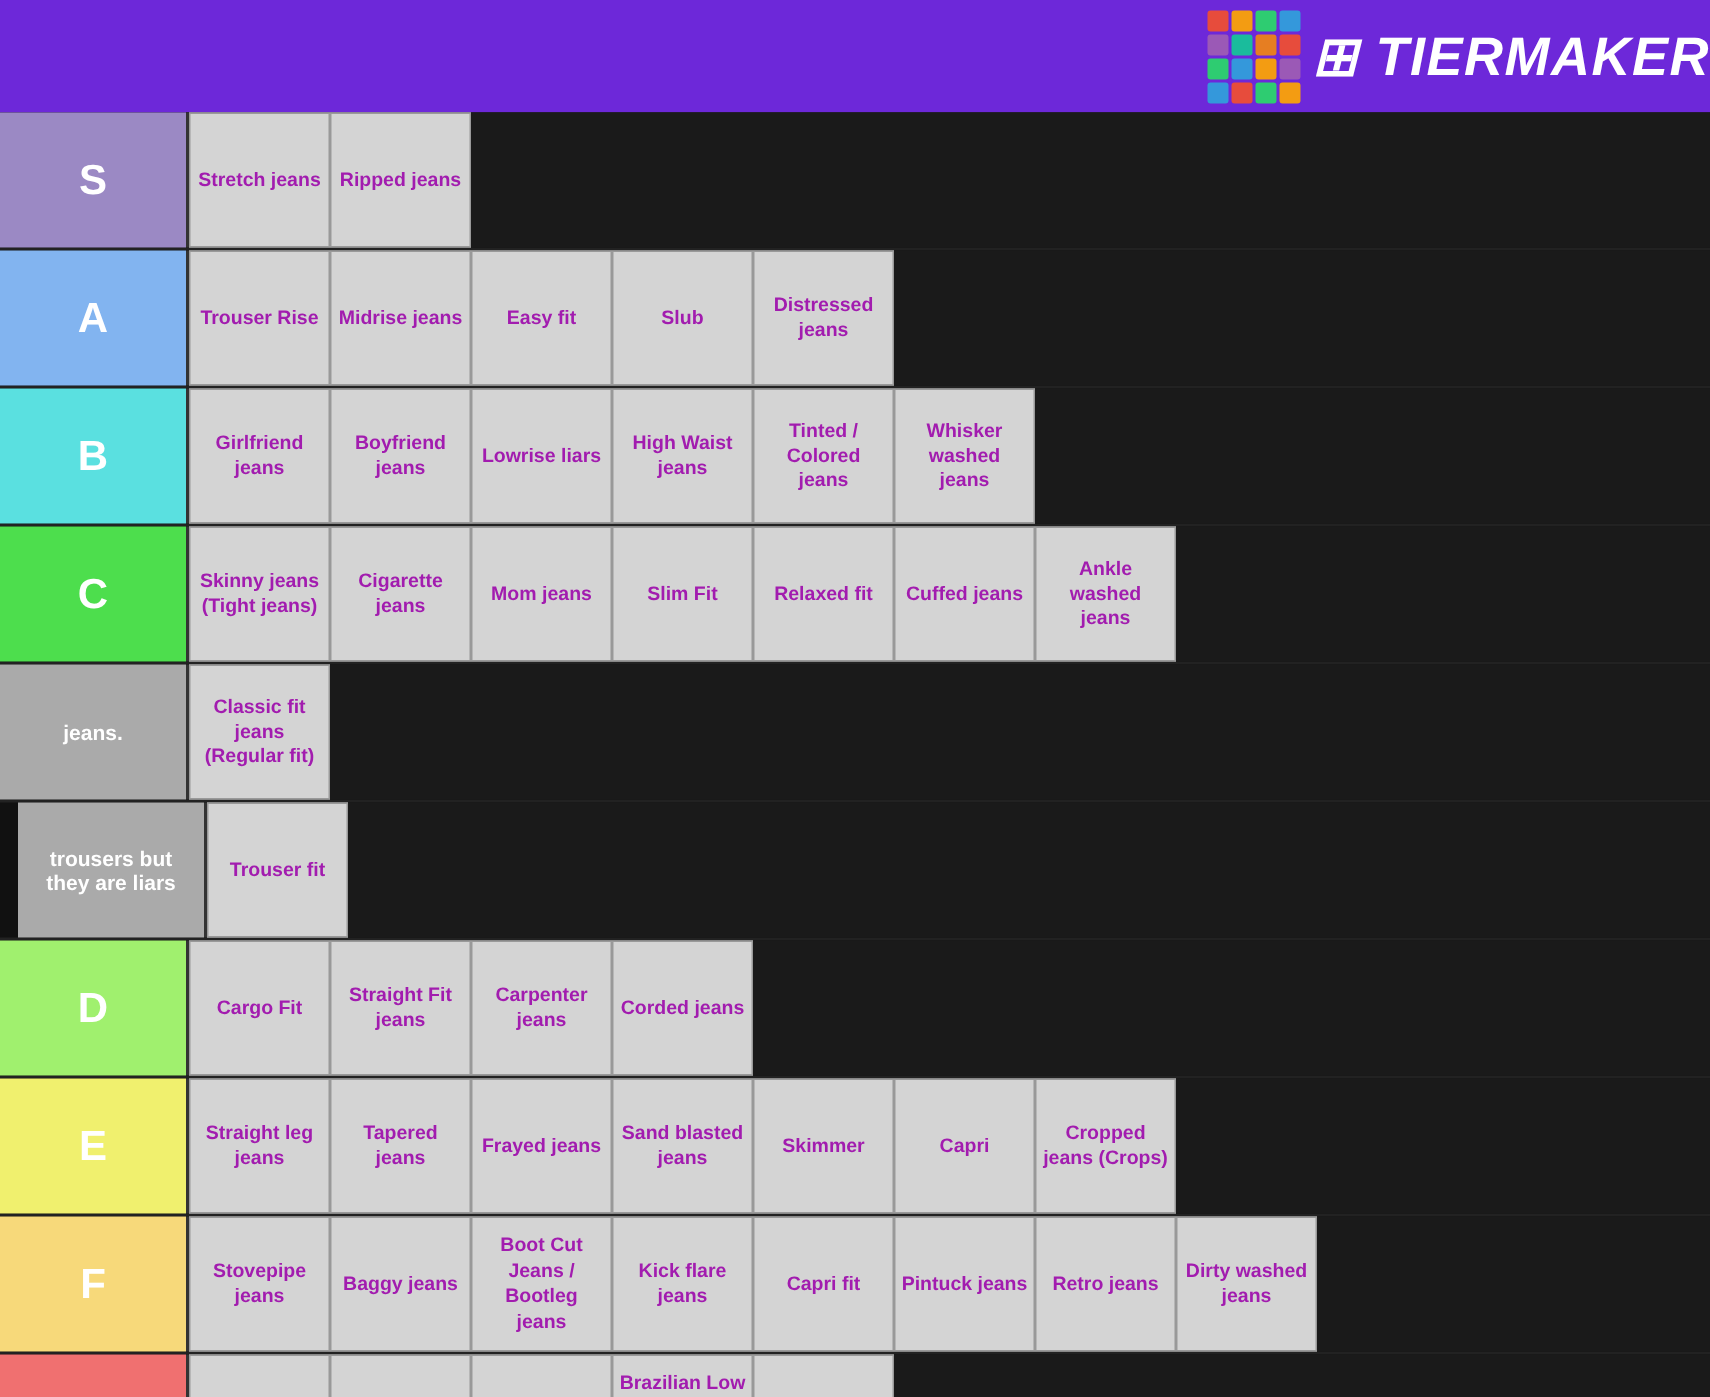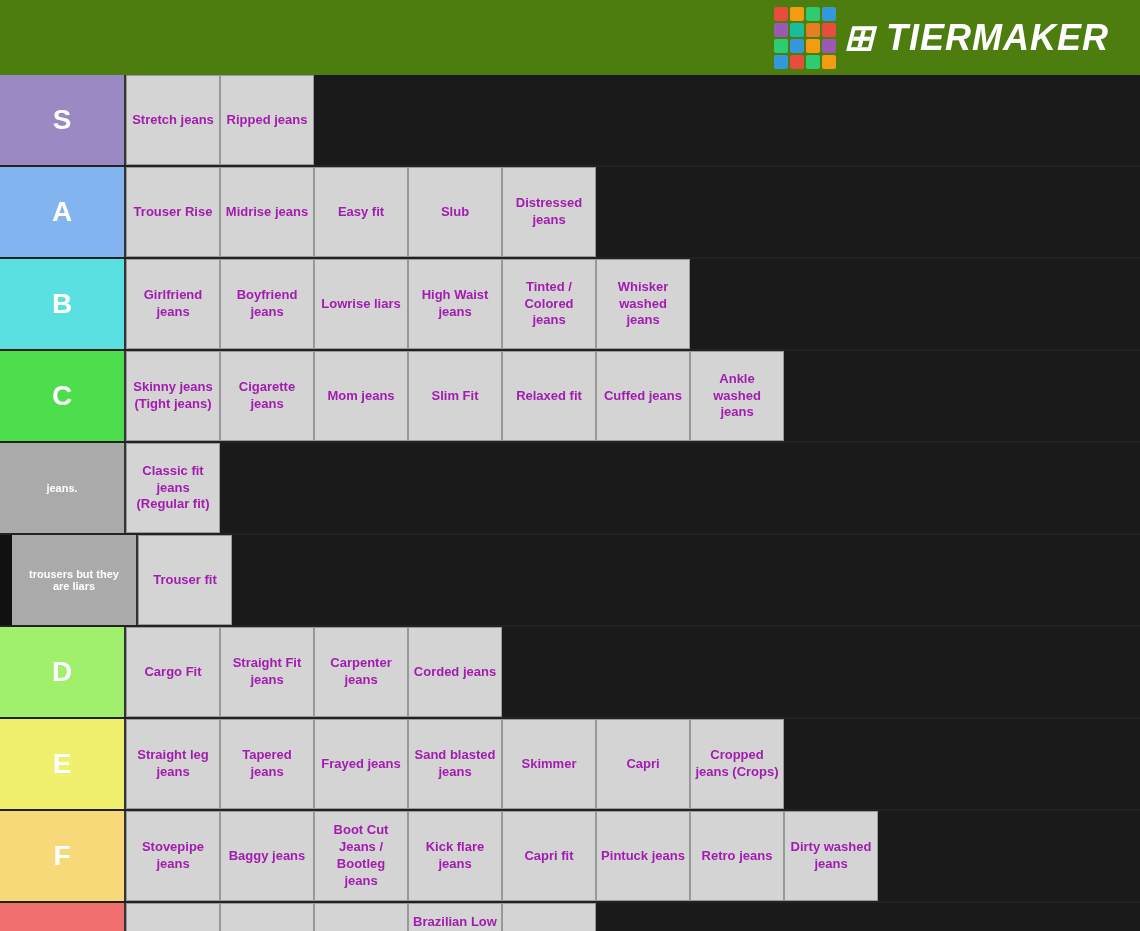"⊞ TIERMAKER" .header { background: #4d7c0f -> #6d28d9; padding: 8px 31px -> 8px 0 }
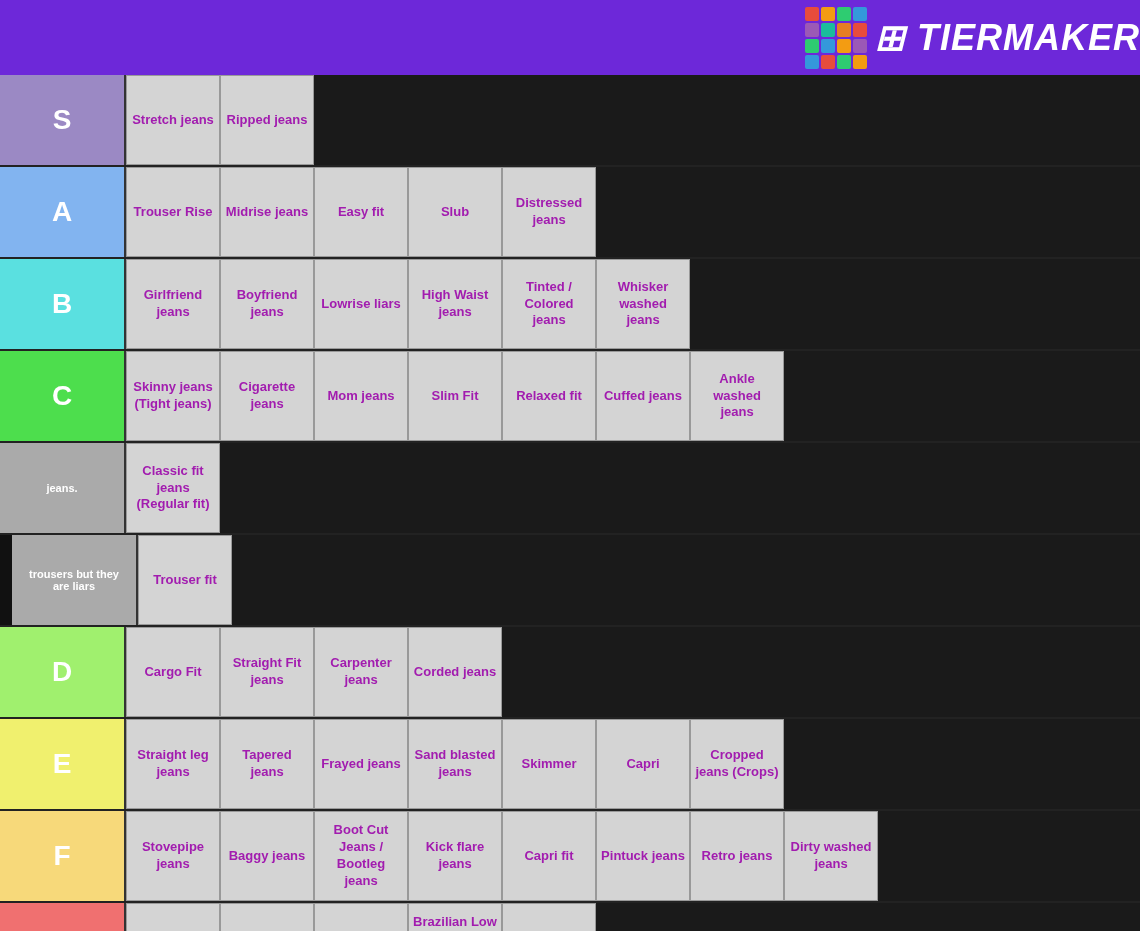"jeans." .tier-label.small-text { font-size: 11px -> 14px }
